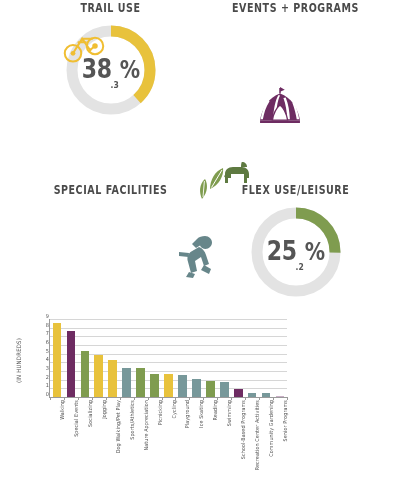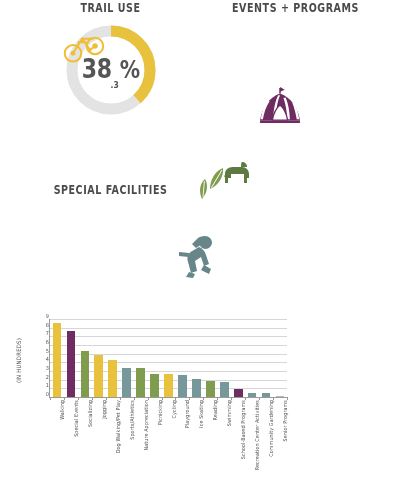"FLEX USE/LEISURE" div.donut-cell { html: none -> <div> <div>FLEX USE/LEISURE</div> <div> <svg> <circle></circle> <circle></circle> </svg> <div> <div><span>25</span><span>.2</span><span>%</span></div> </div> </div> </div> }
